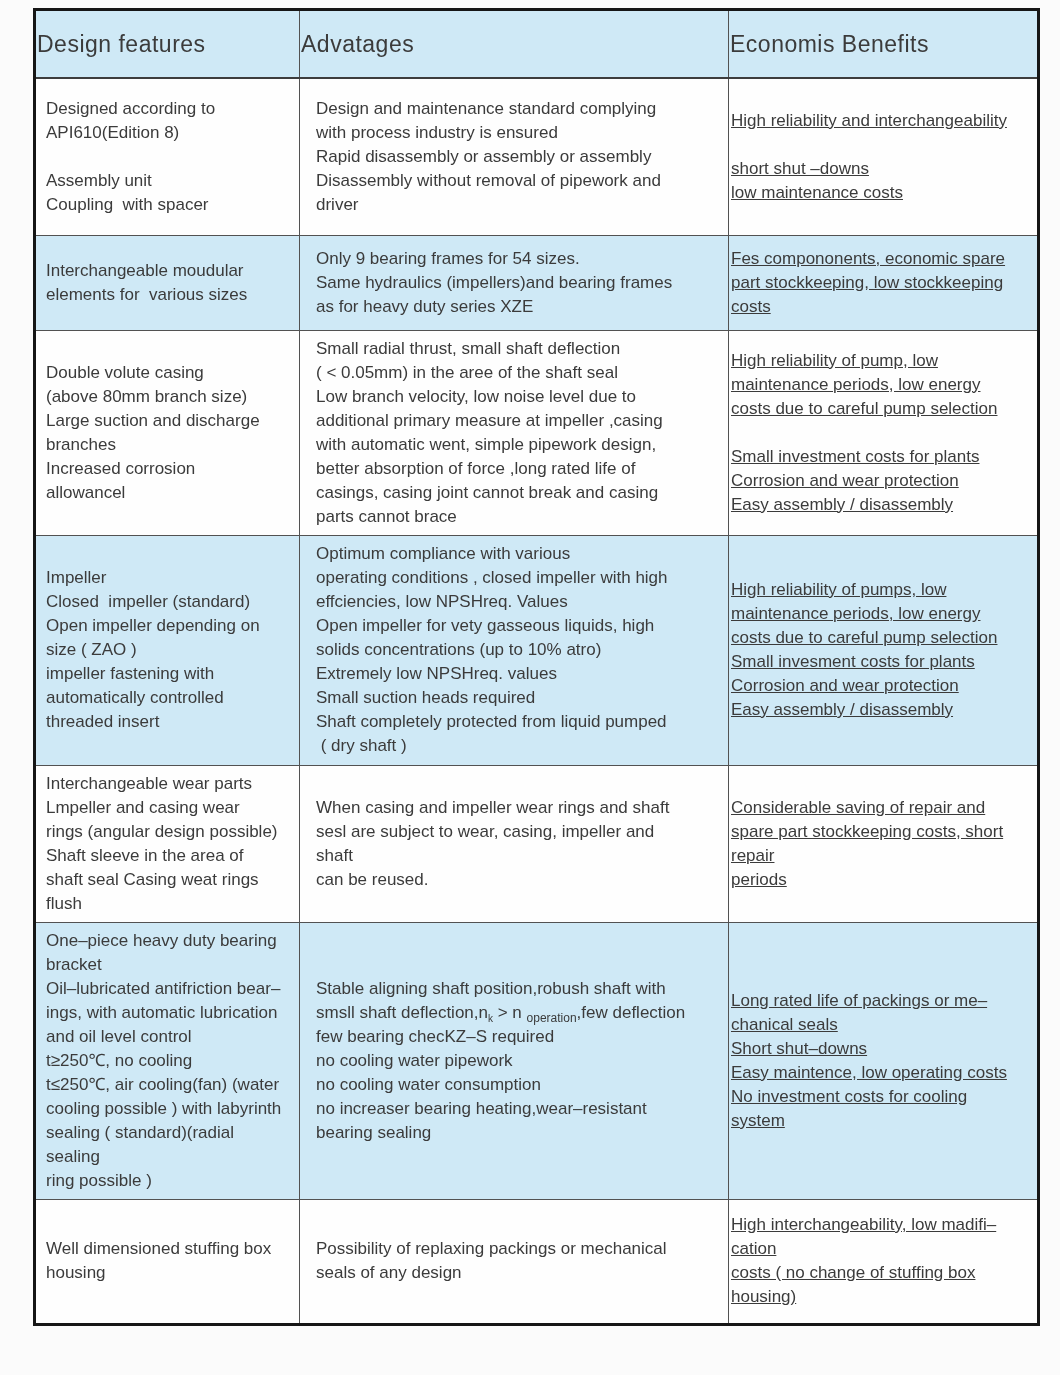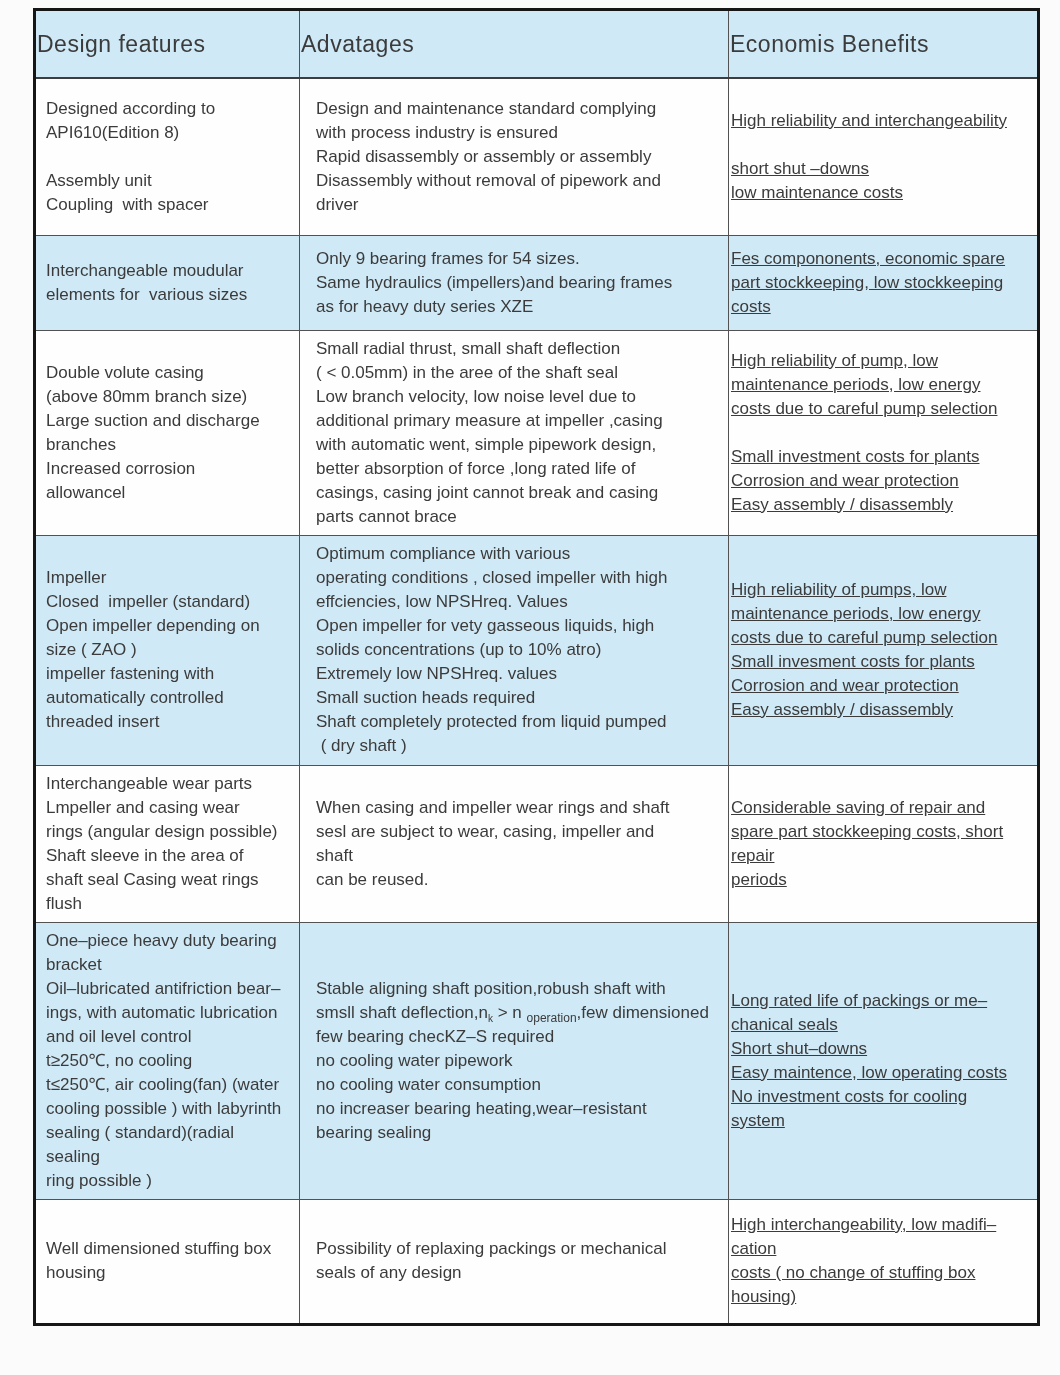",few dimensioned" span { text: dimensioned -> deflection }
